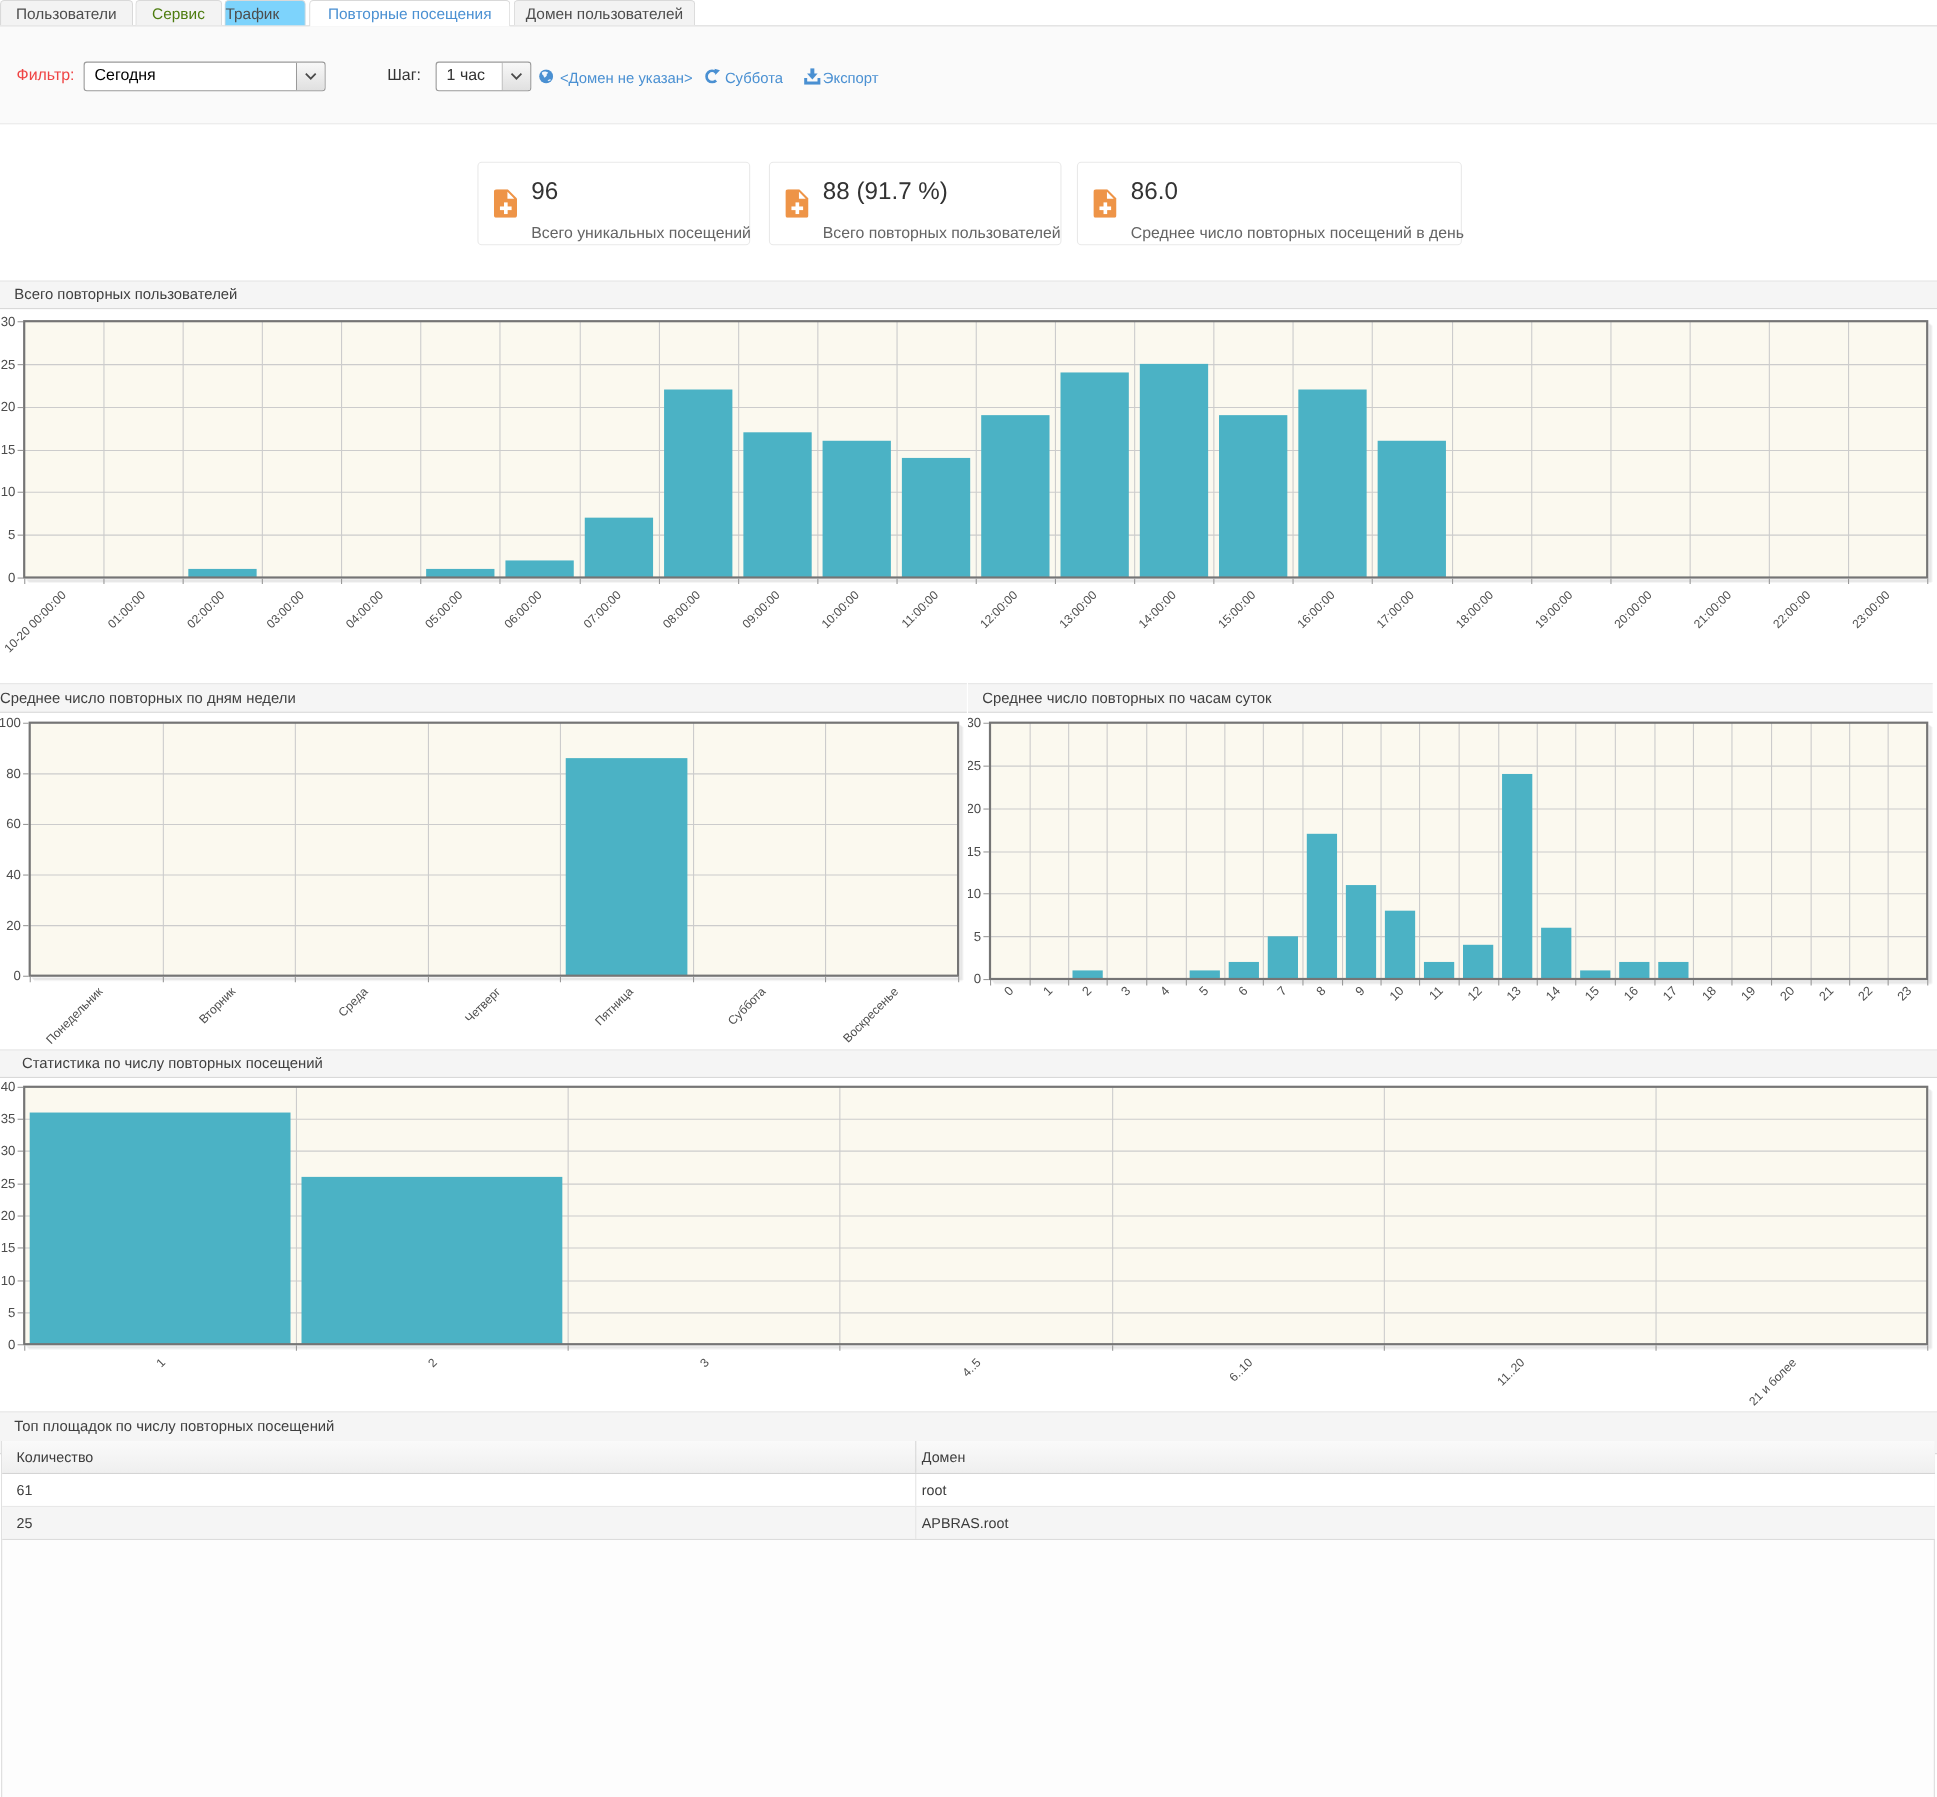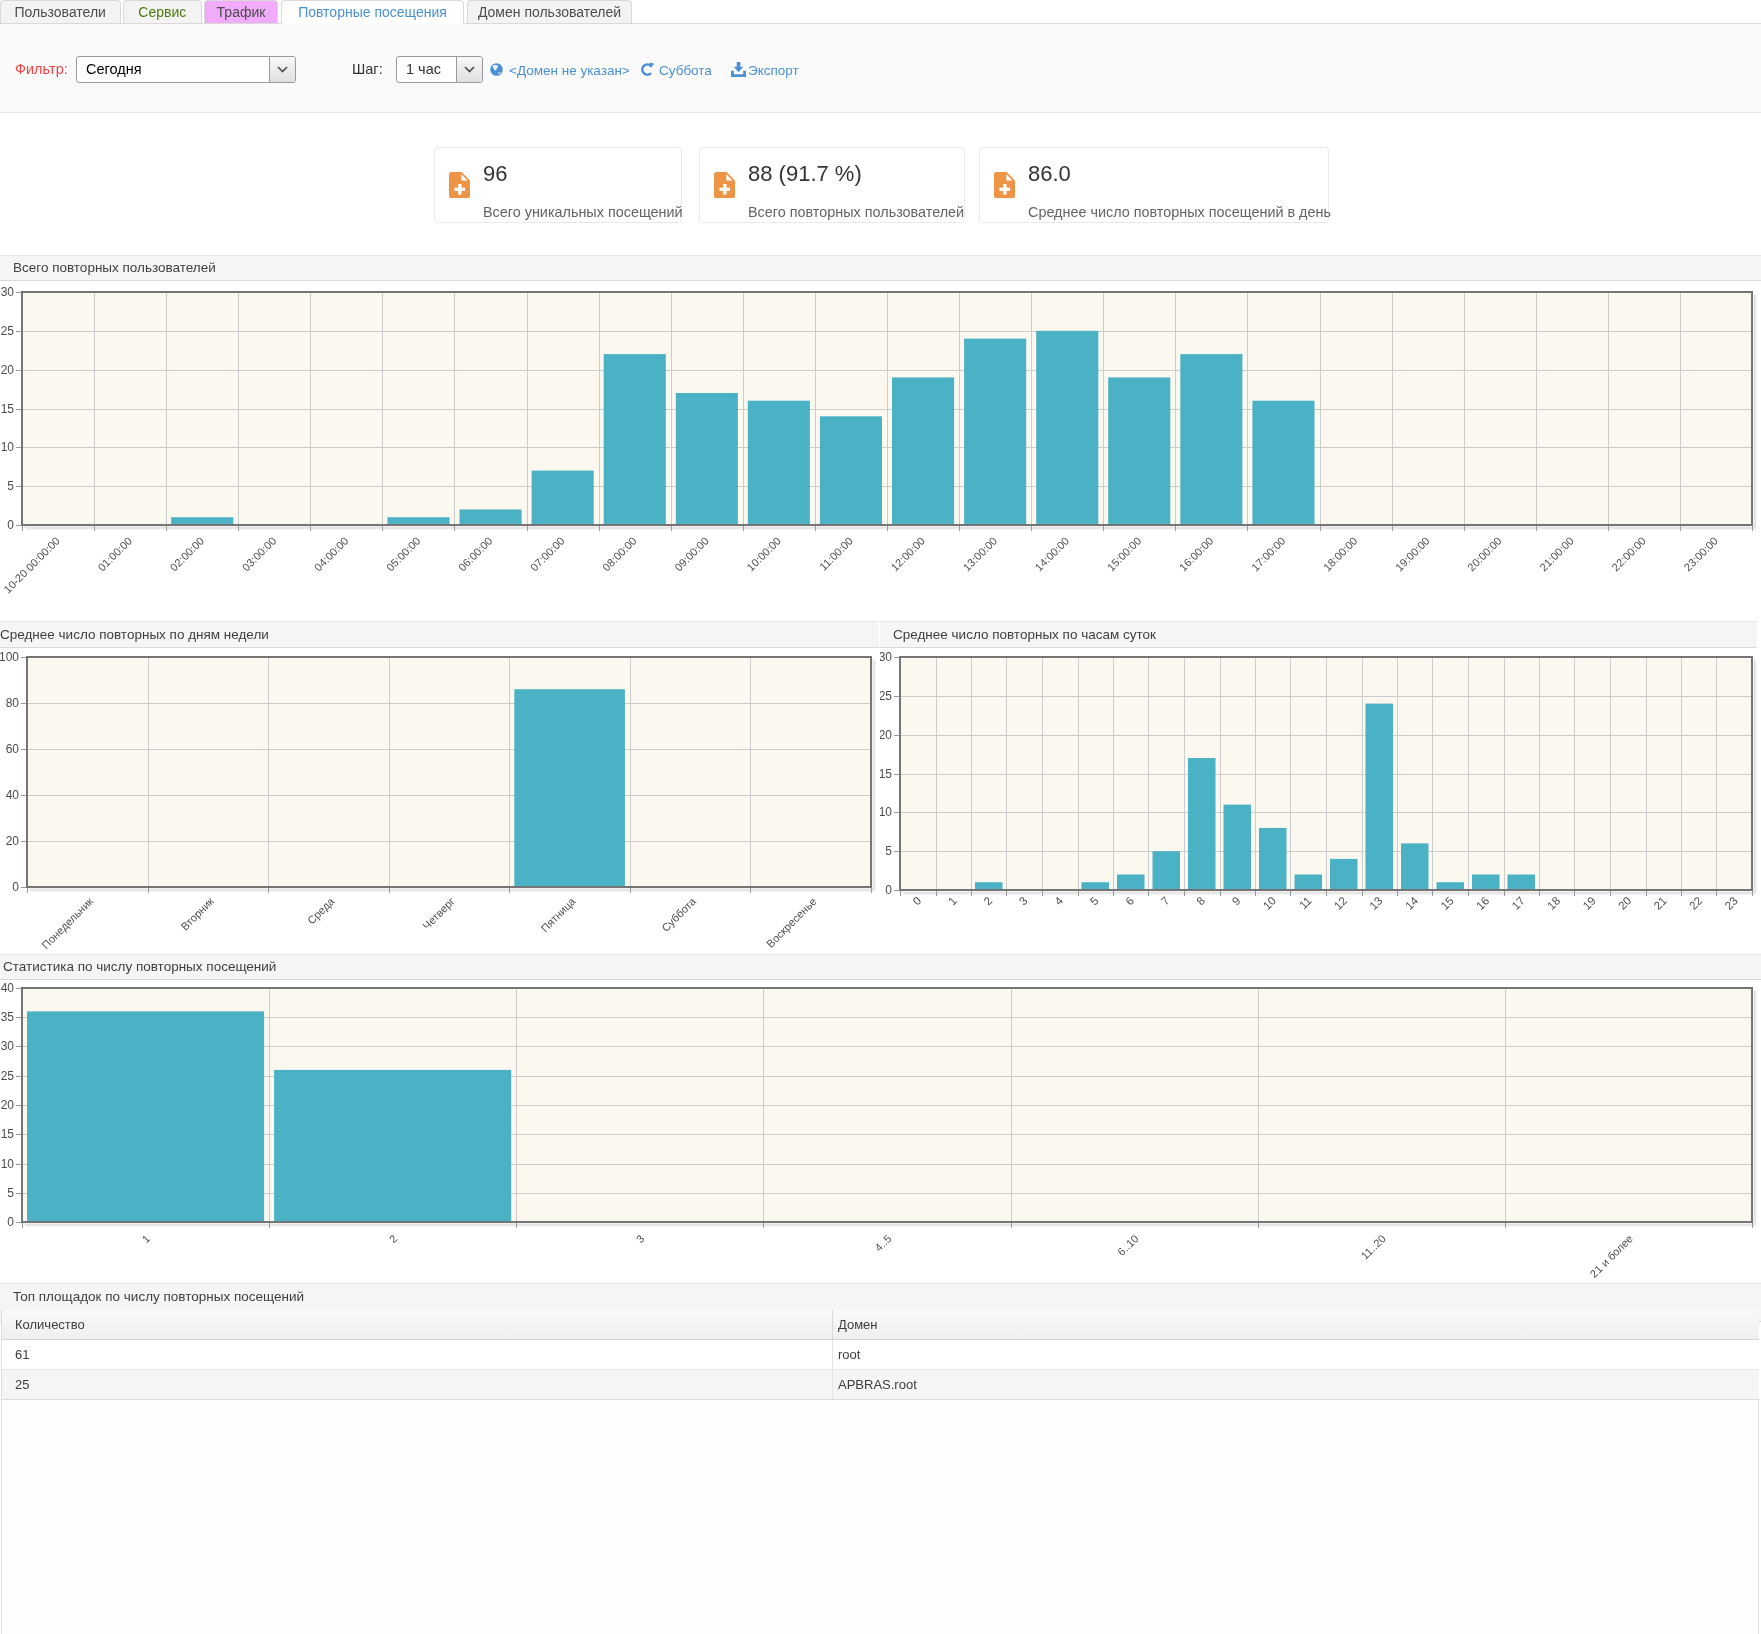"Трафик" div { background: #f0abfc -> #7dd3fc; text-align: center -> left }
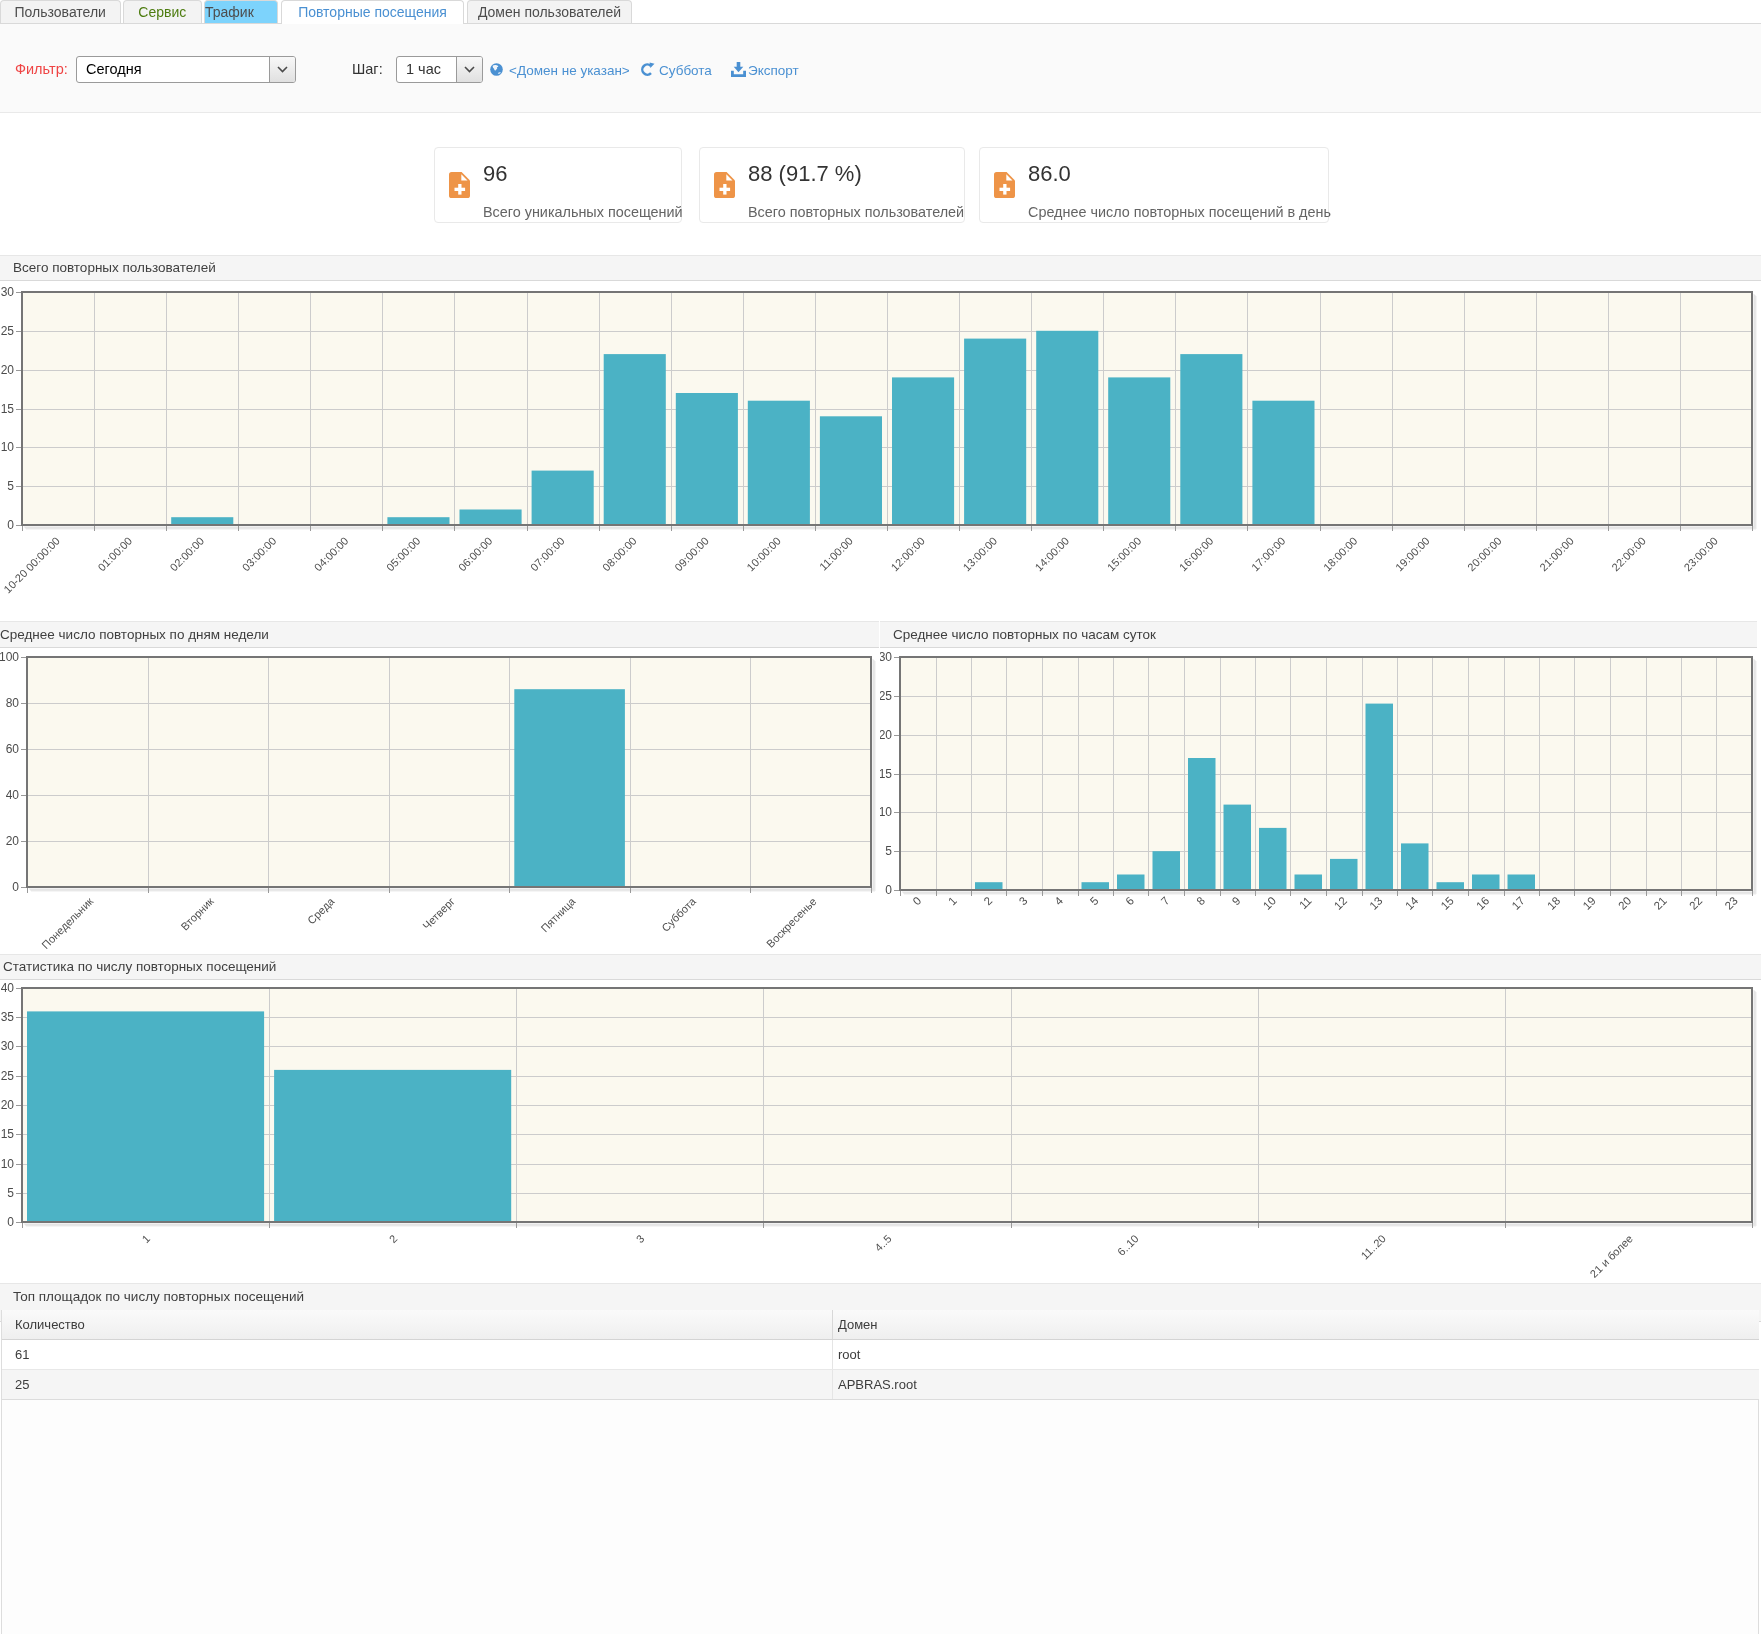"Статистика по числу повторных посещений" div { padding-left: 3px -> 20px }
